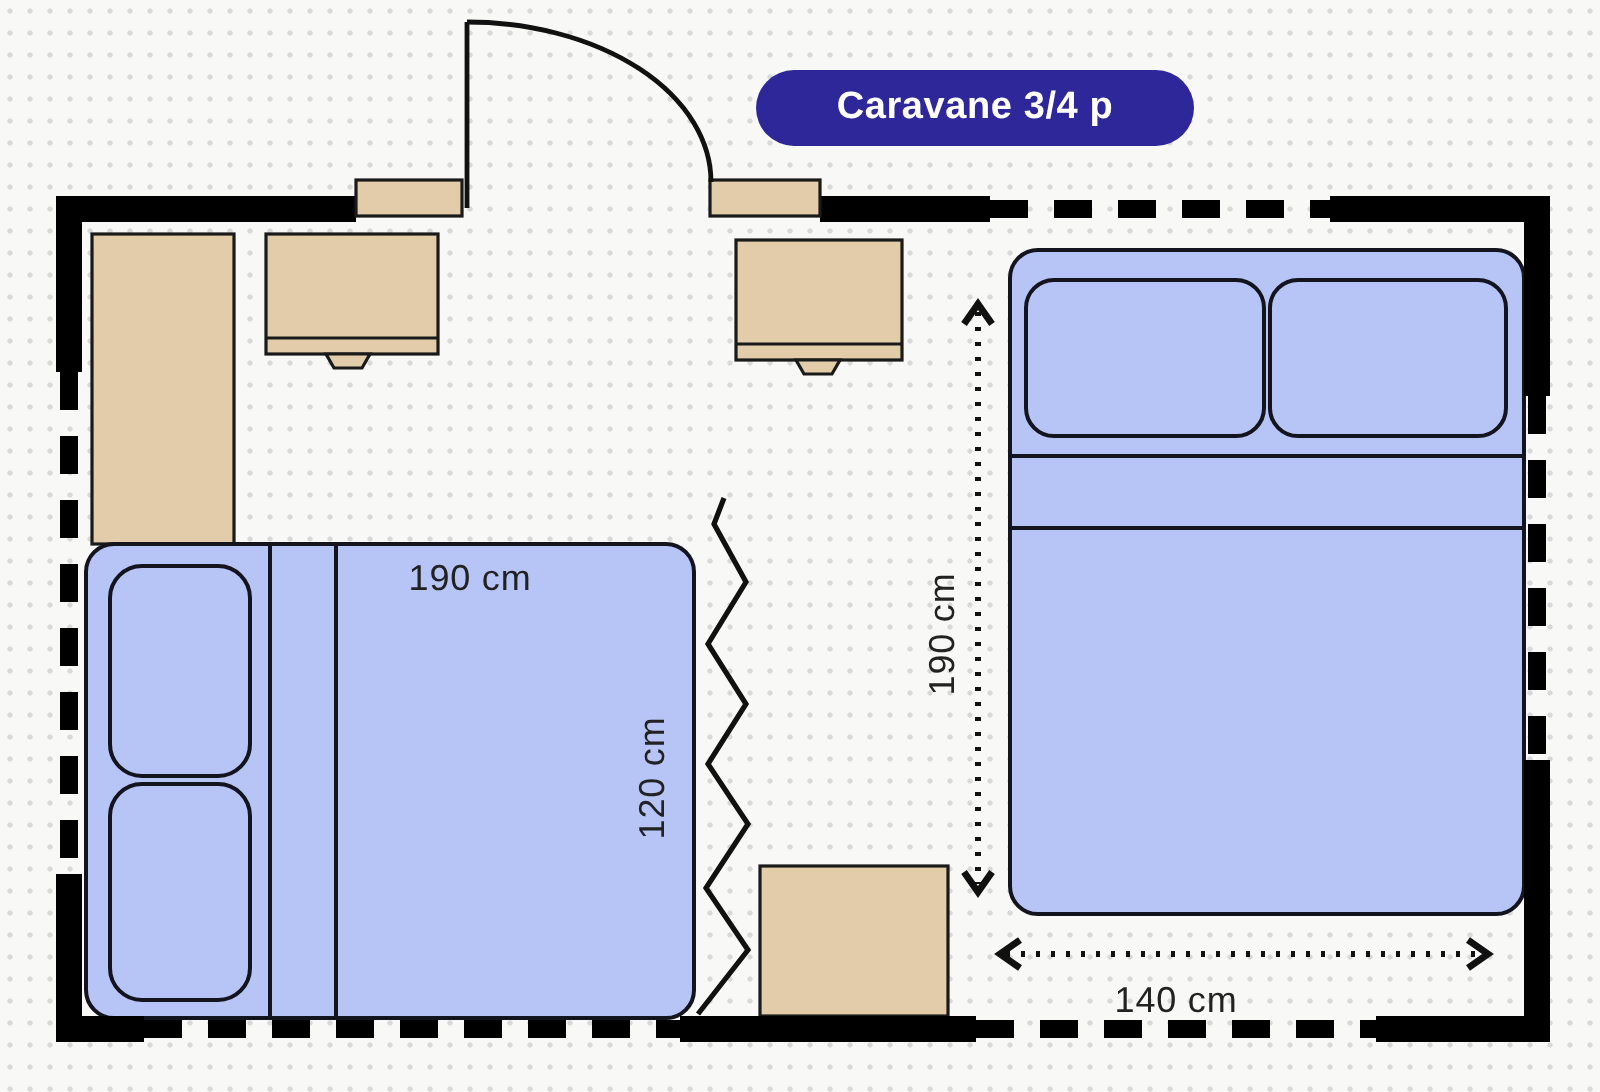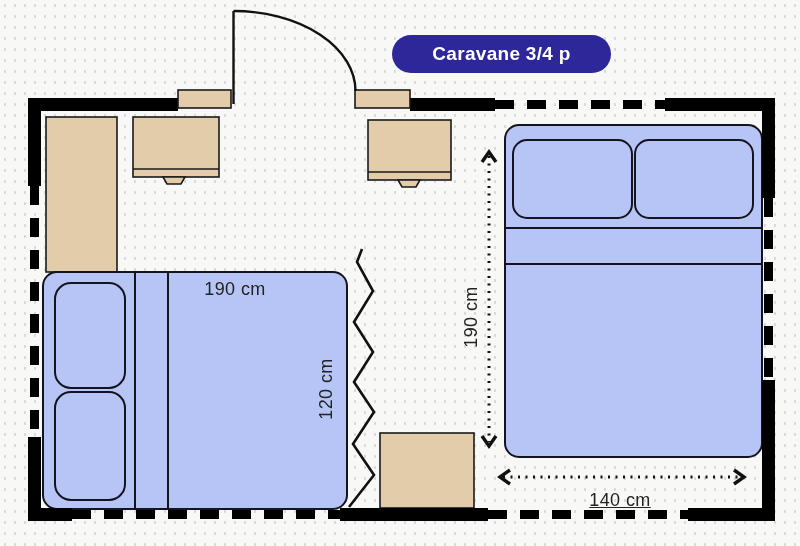"Caravane 3/4 p" .badge { left: 392px -> 378px }
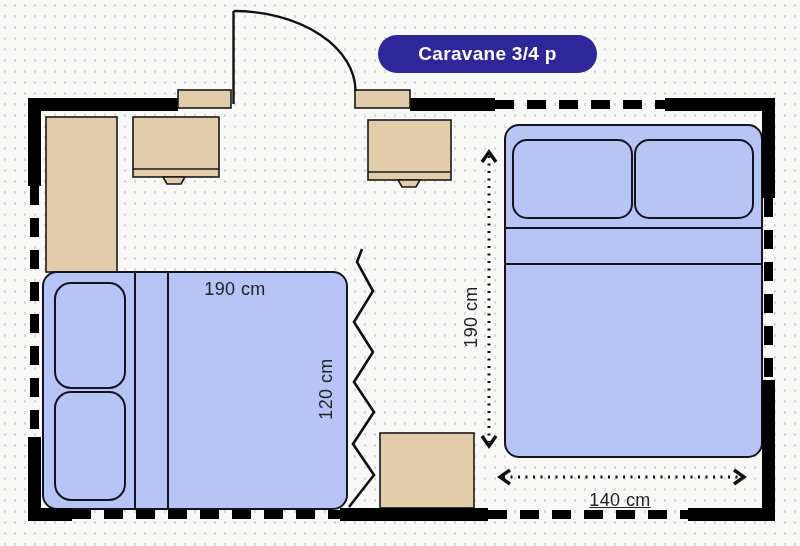"140 cm" div.dim-label { left: 560px -> 528px; text-decoration: underline -> none }
